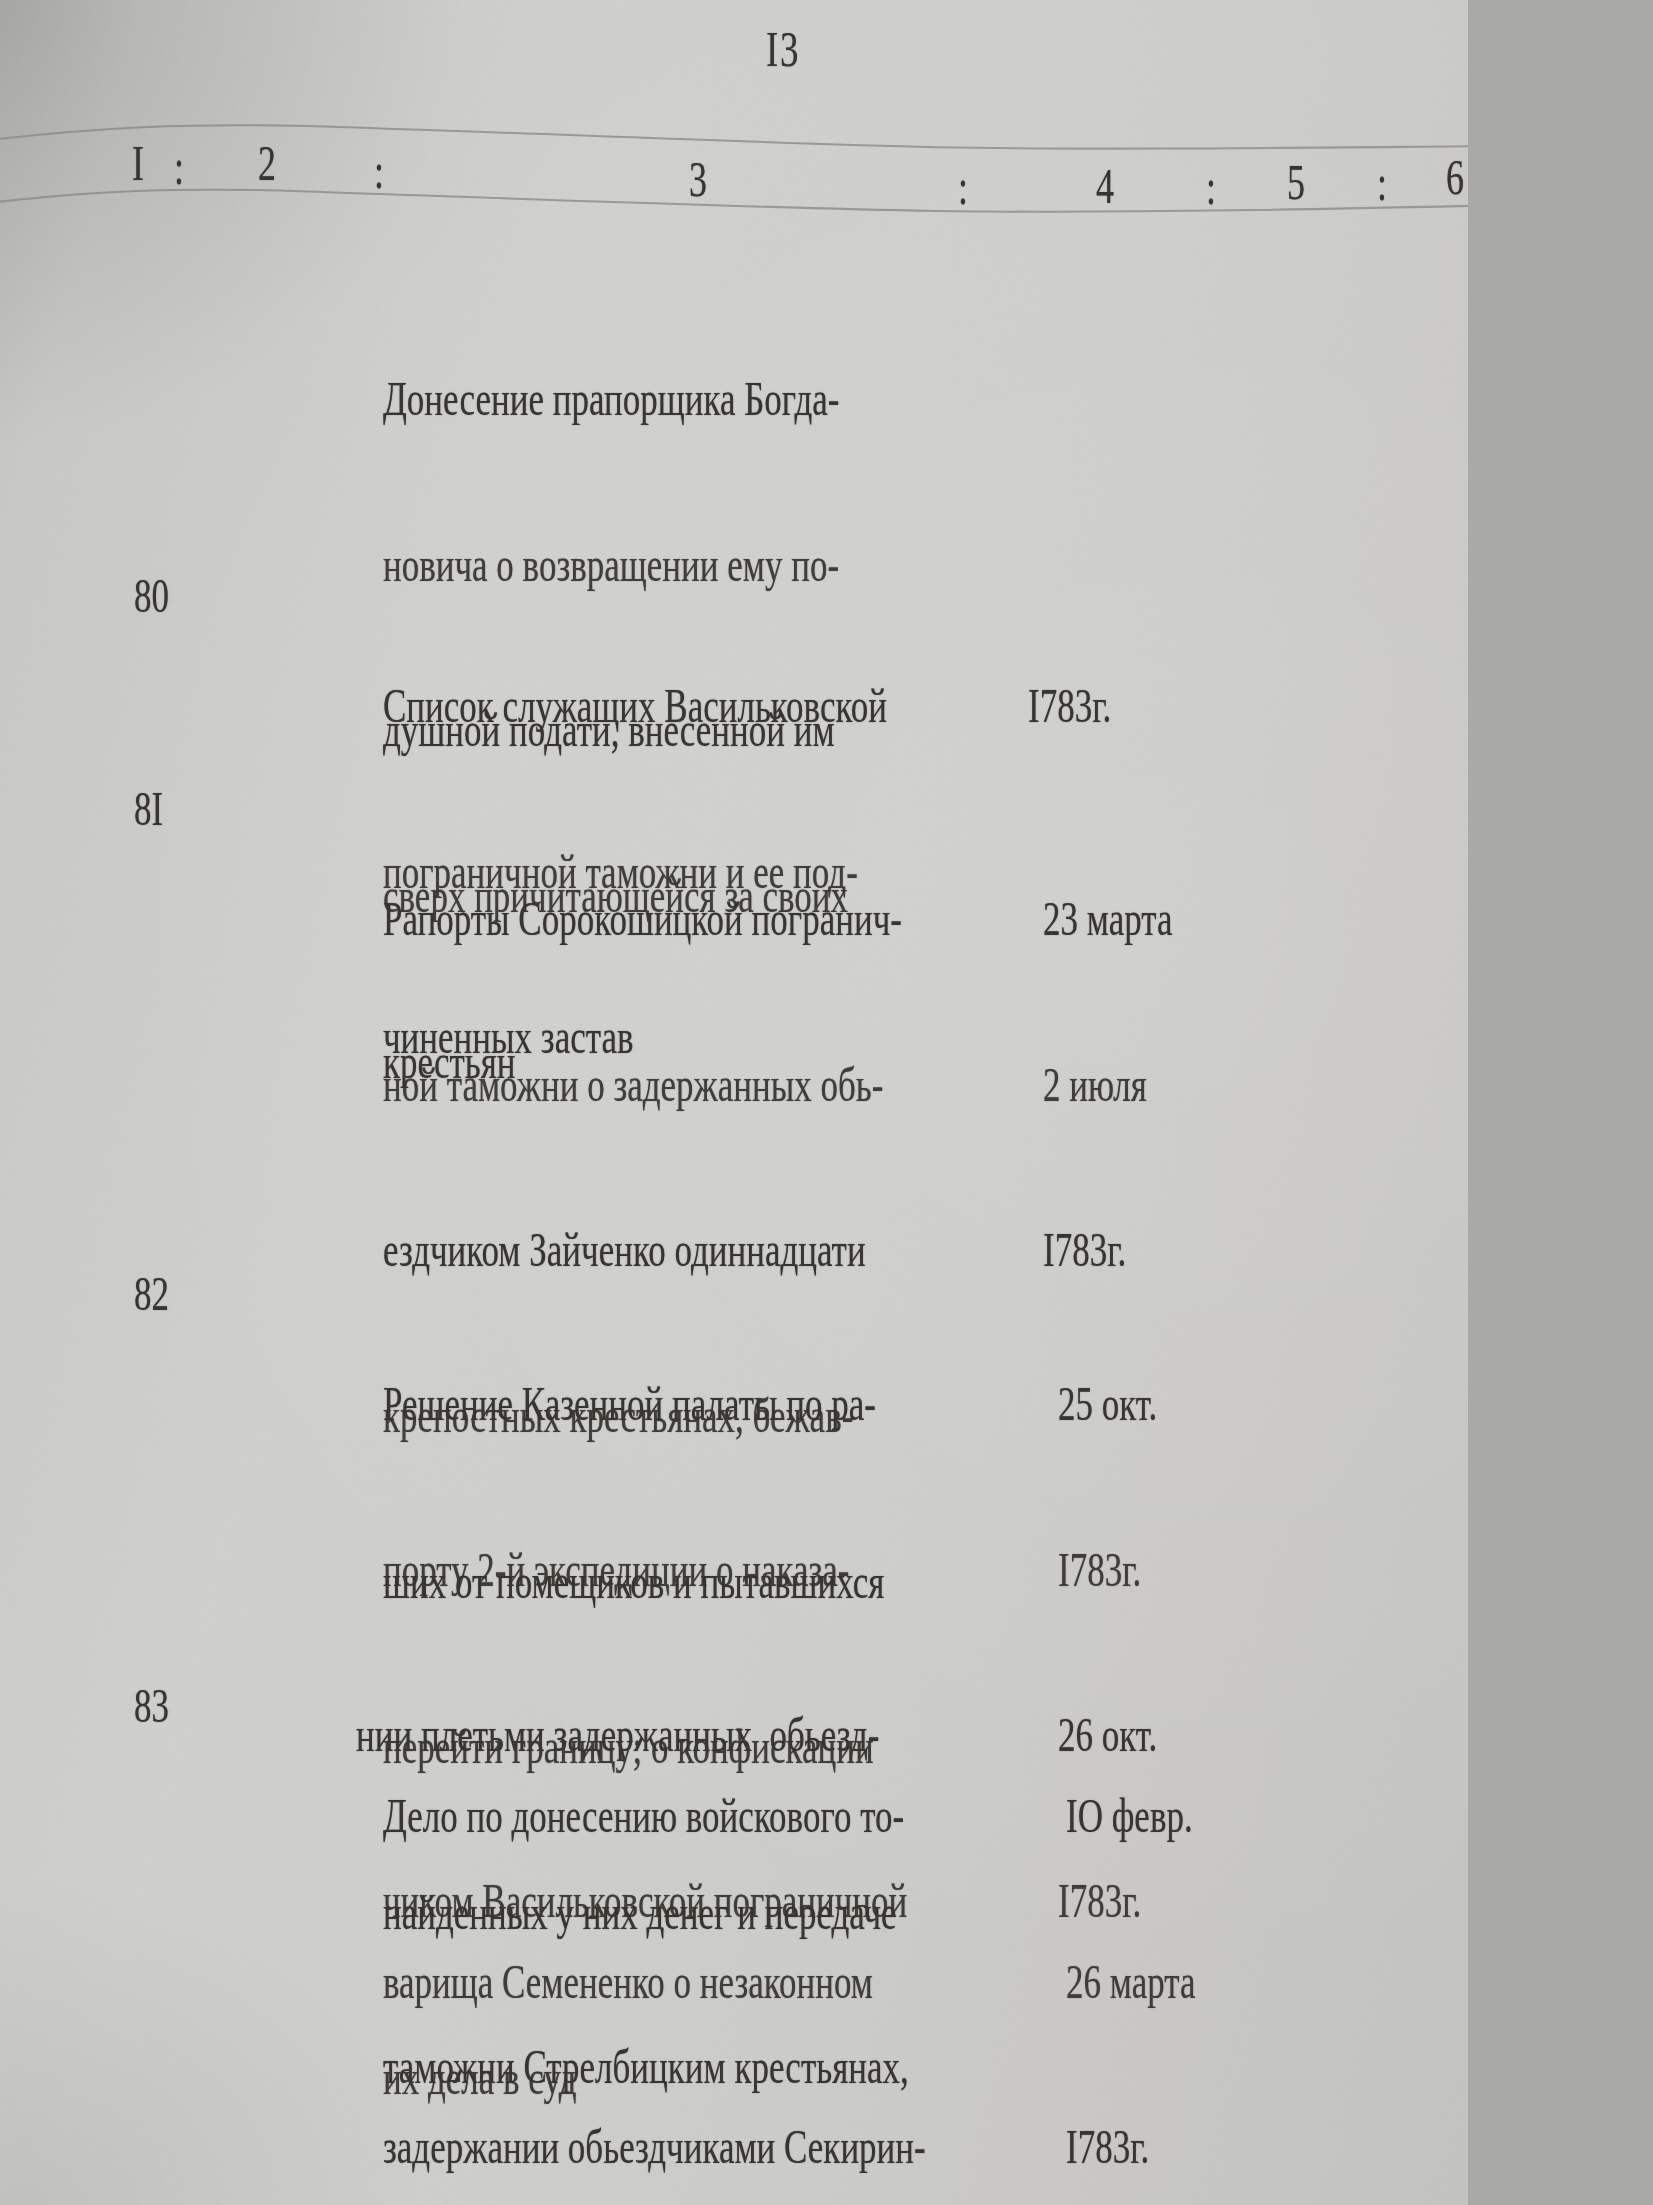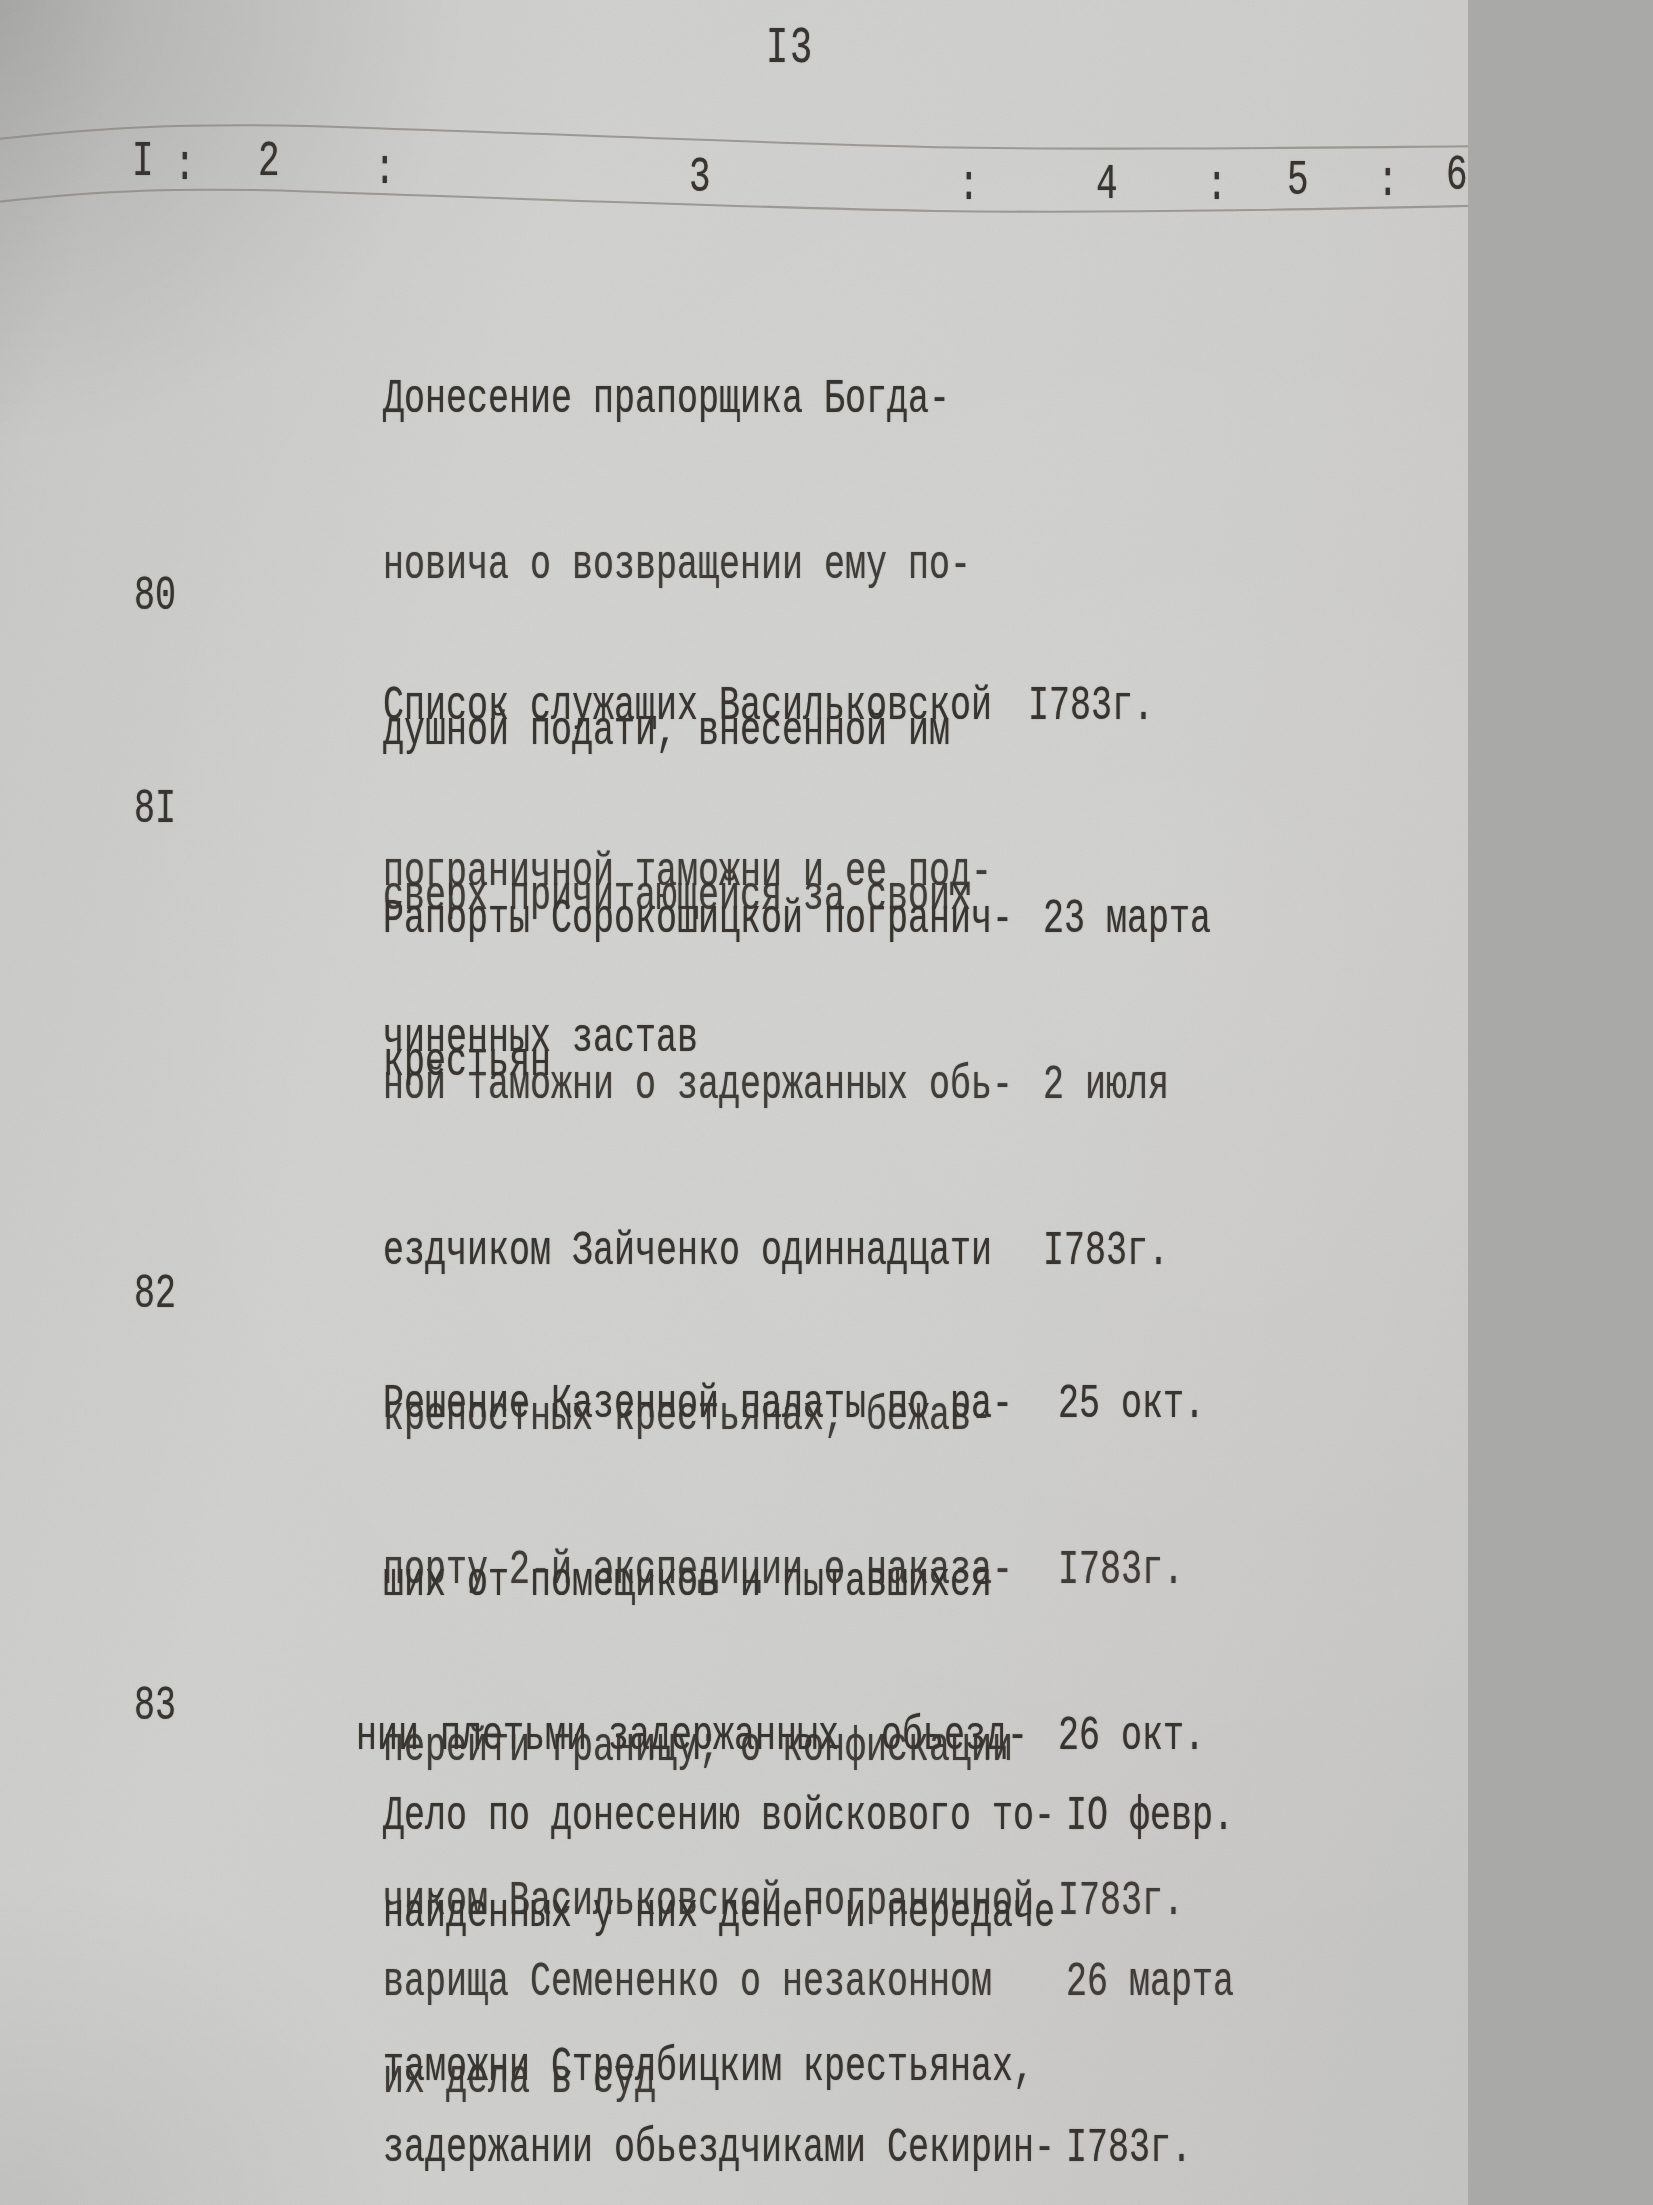"I3" .scan { font-family: Liberation Mono, monospace -> Liberation Serif, serif }
